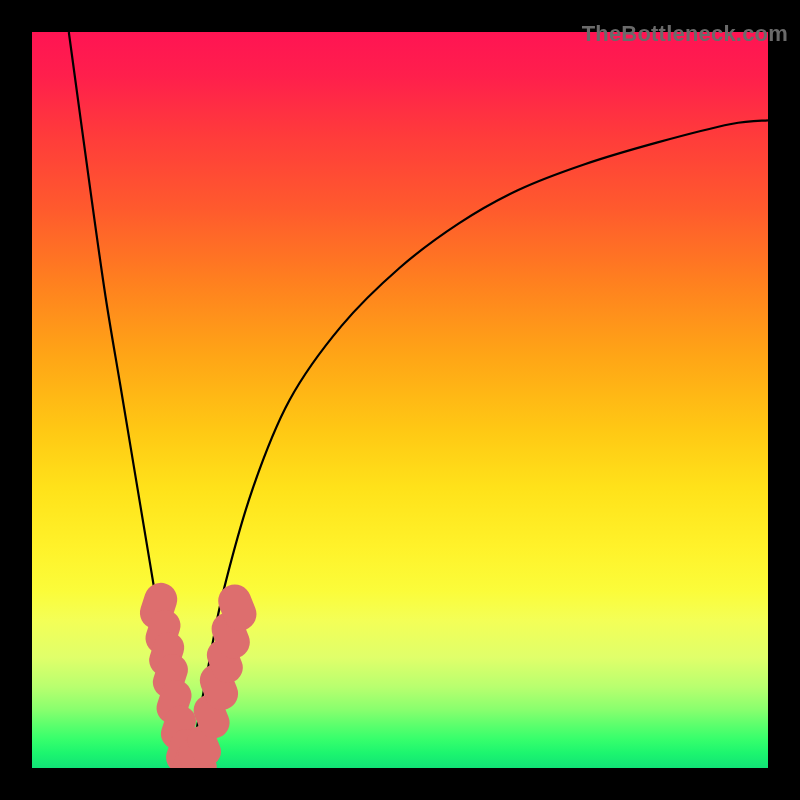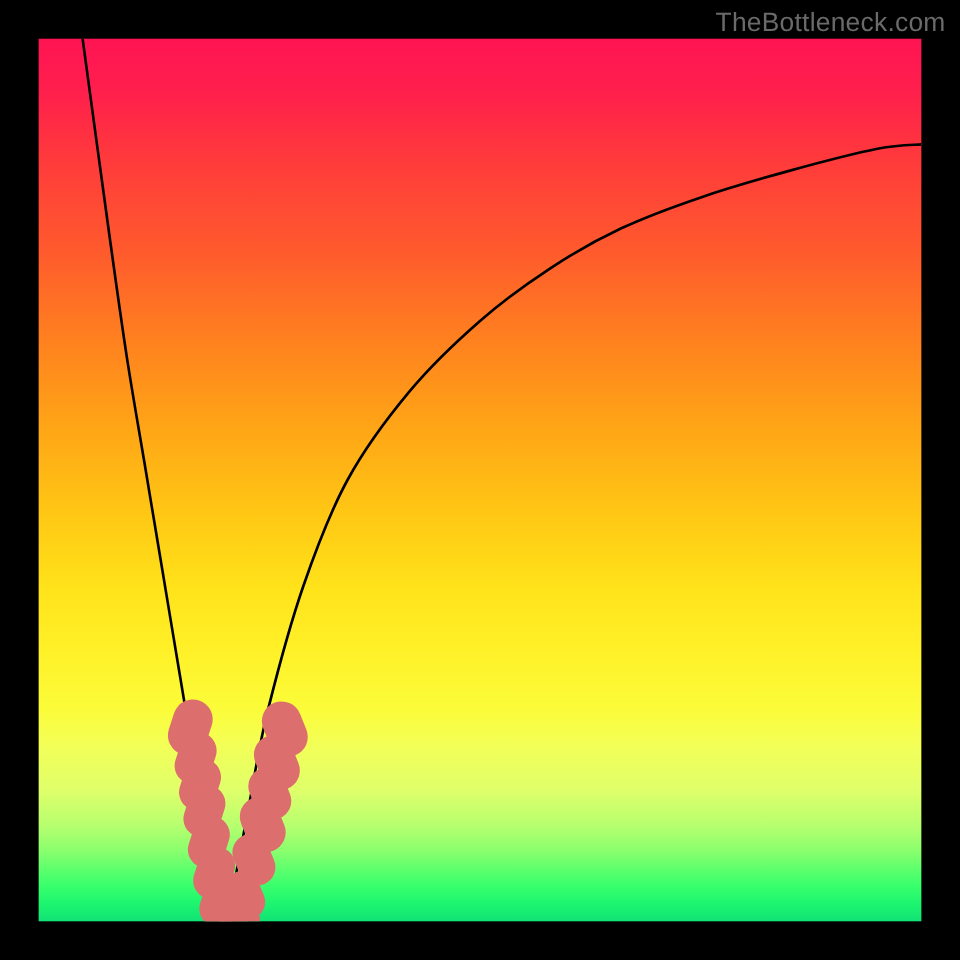"TheBottleneck.com" .watermark { font-weight: 400 -> 700; top: 6px -> 21px }
